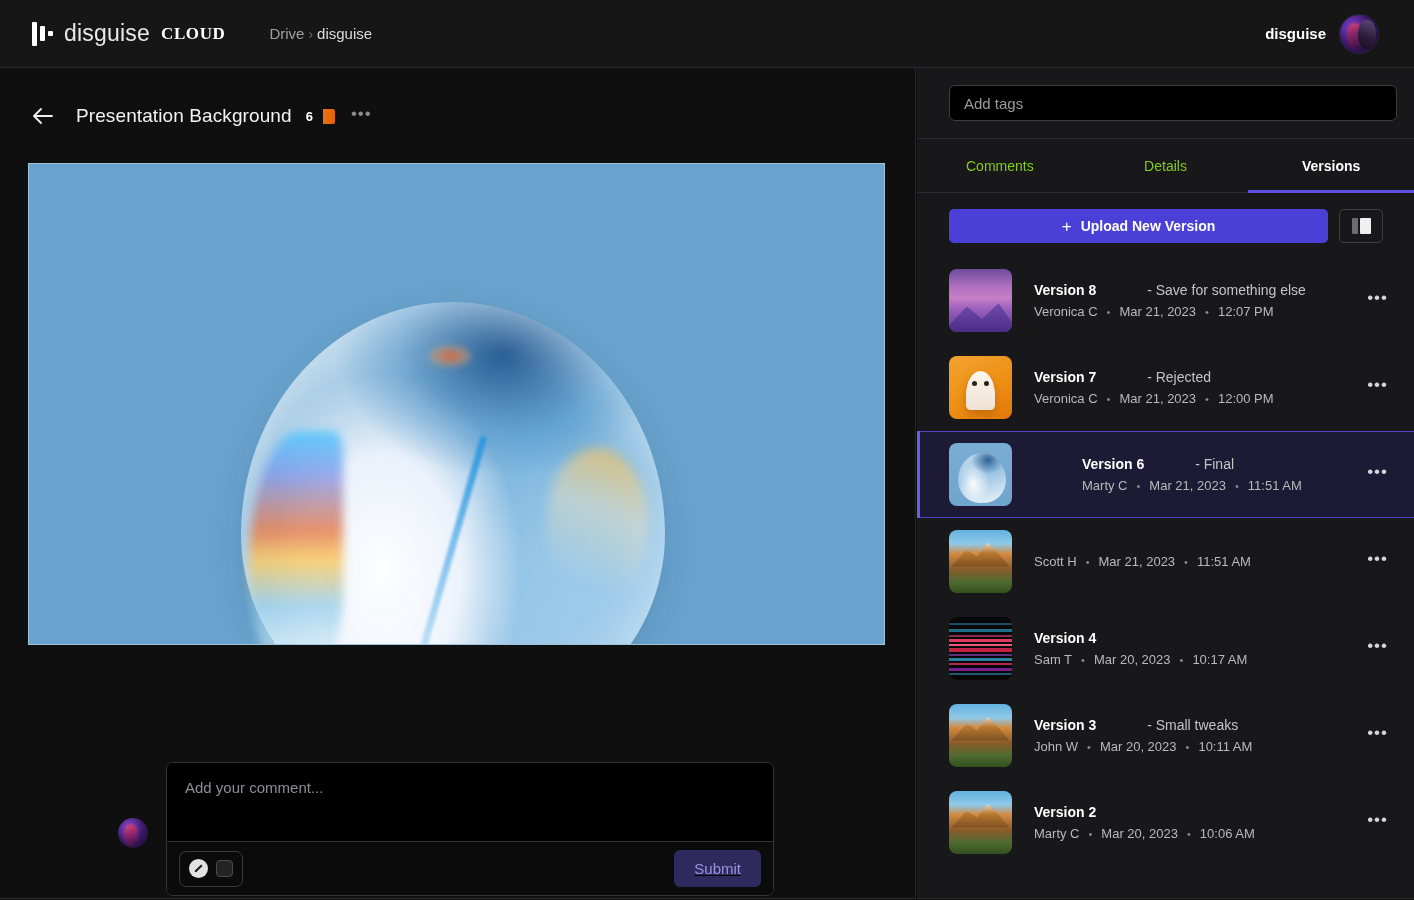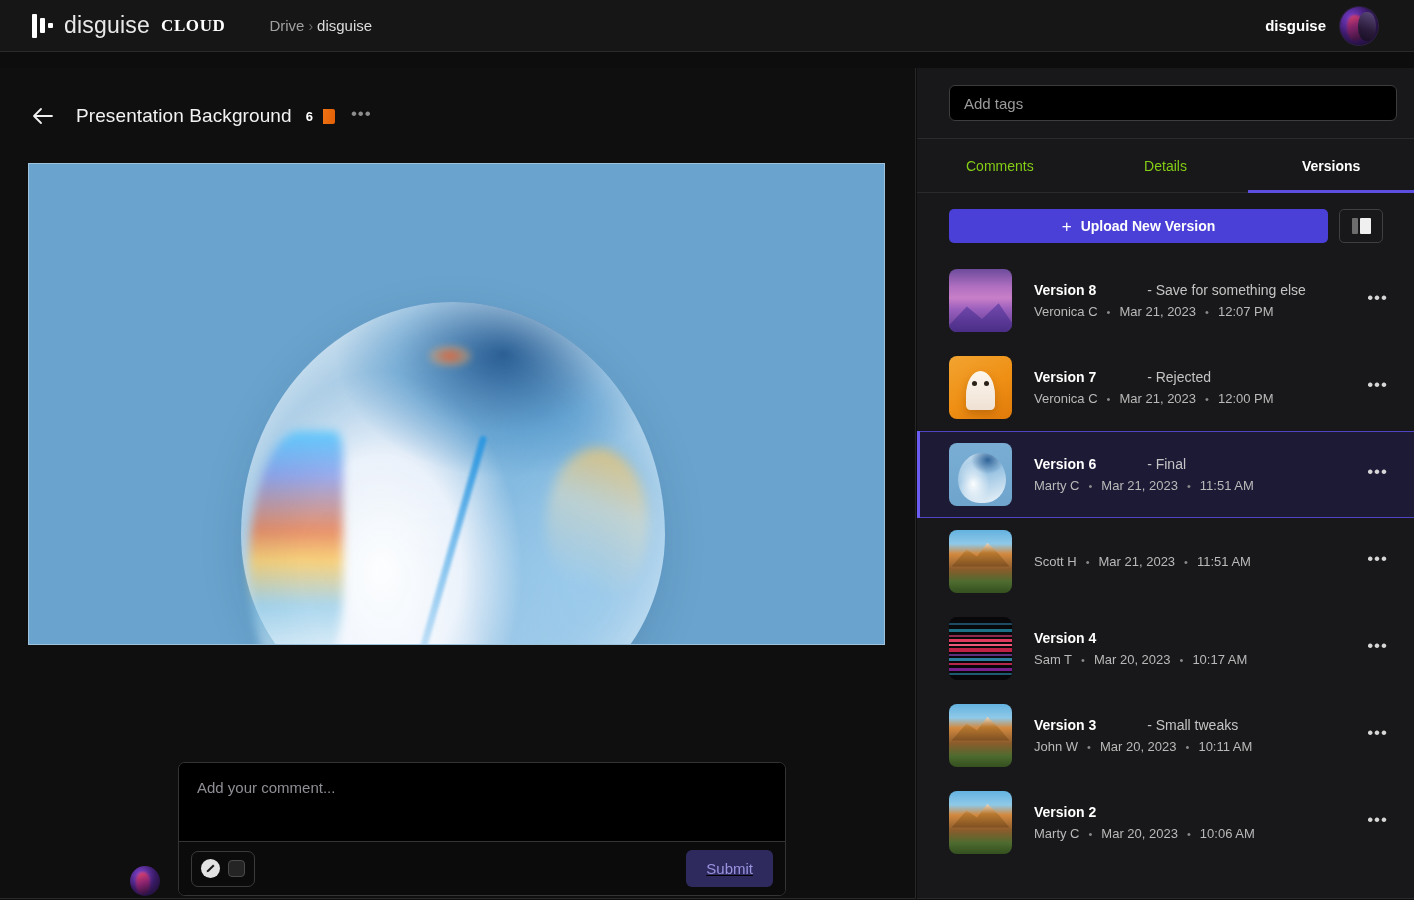"disguise" .topbar { height: 52px -> 68px }
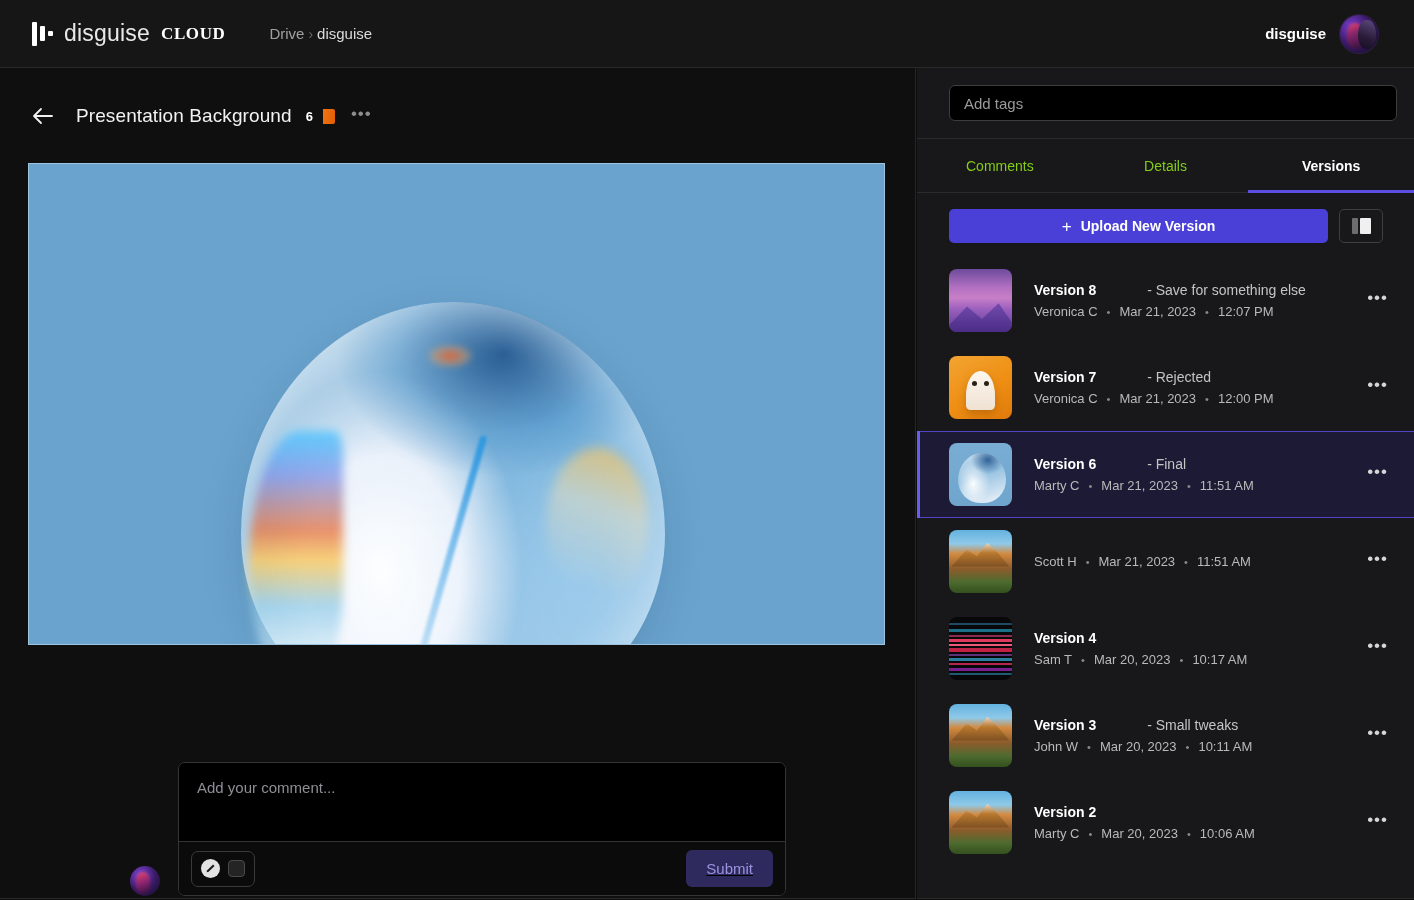"Version 6 - Final" .vrow.selected { gap: none -> 48px }
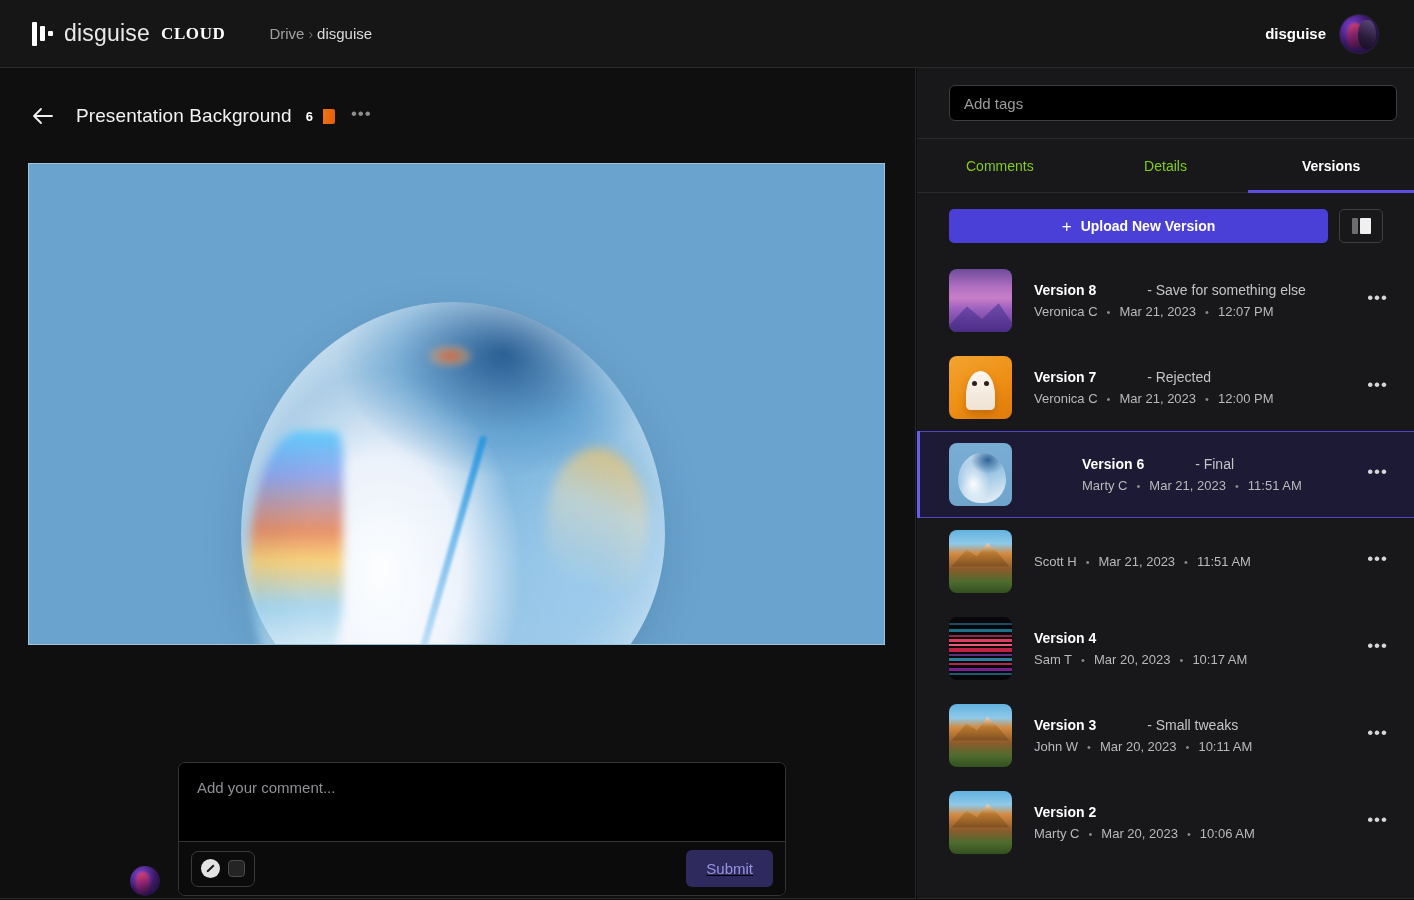"Add your comment..." .composer-row { align-items: flex-end -> center; left: 130px -> 118px }
